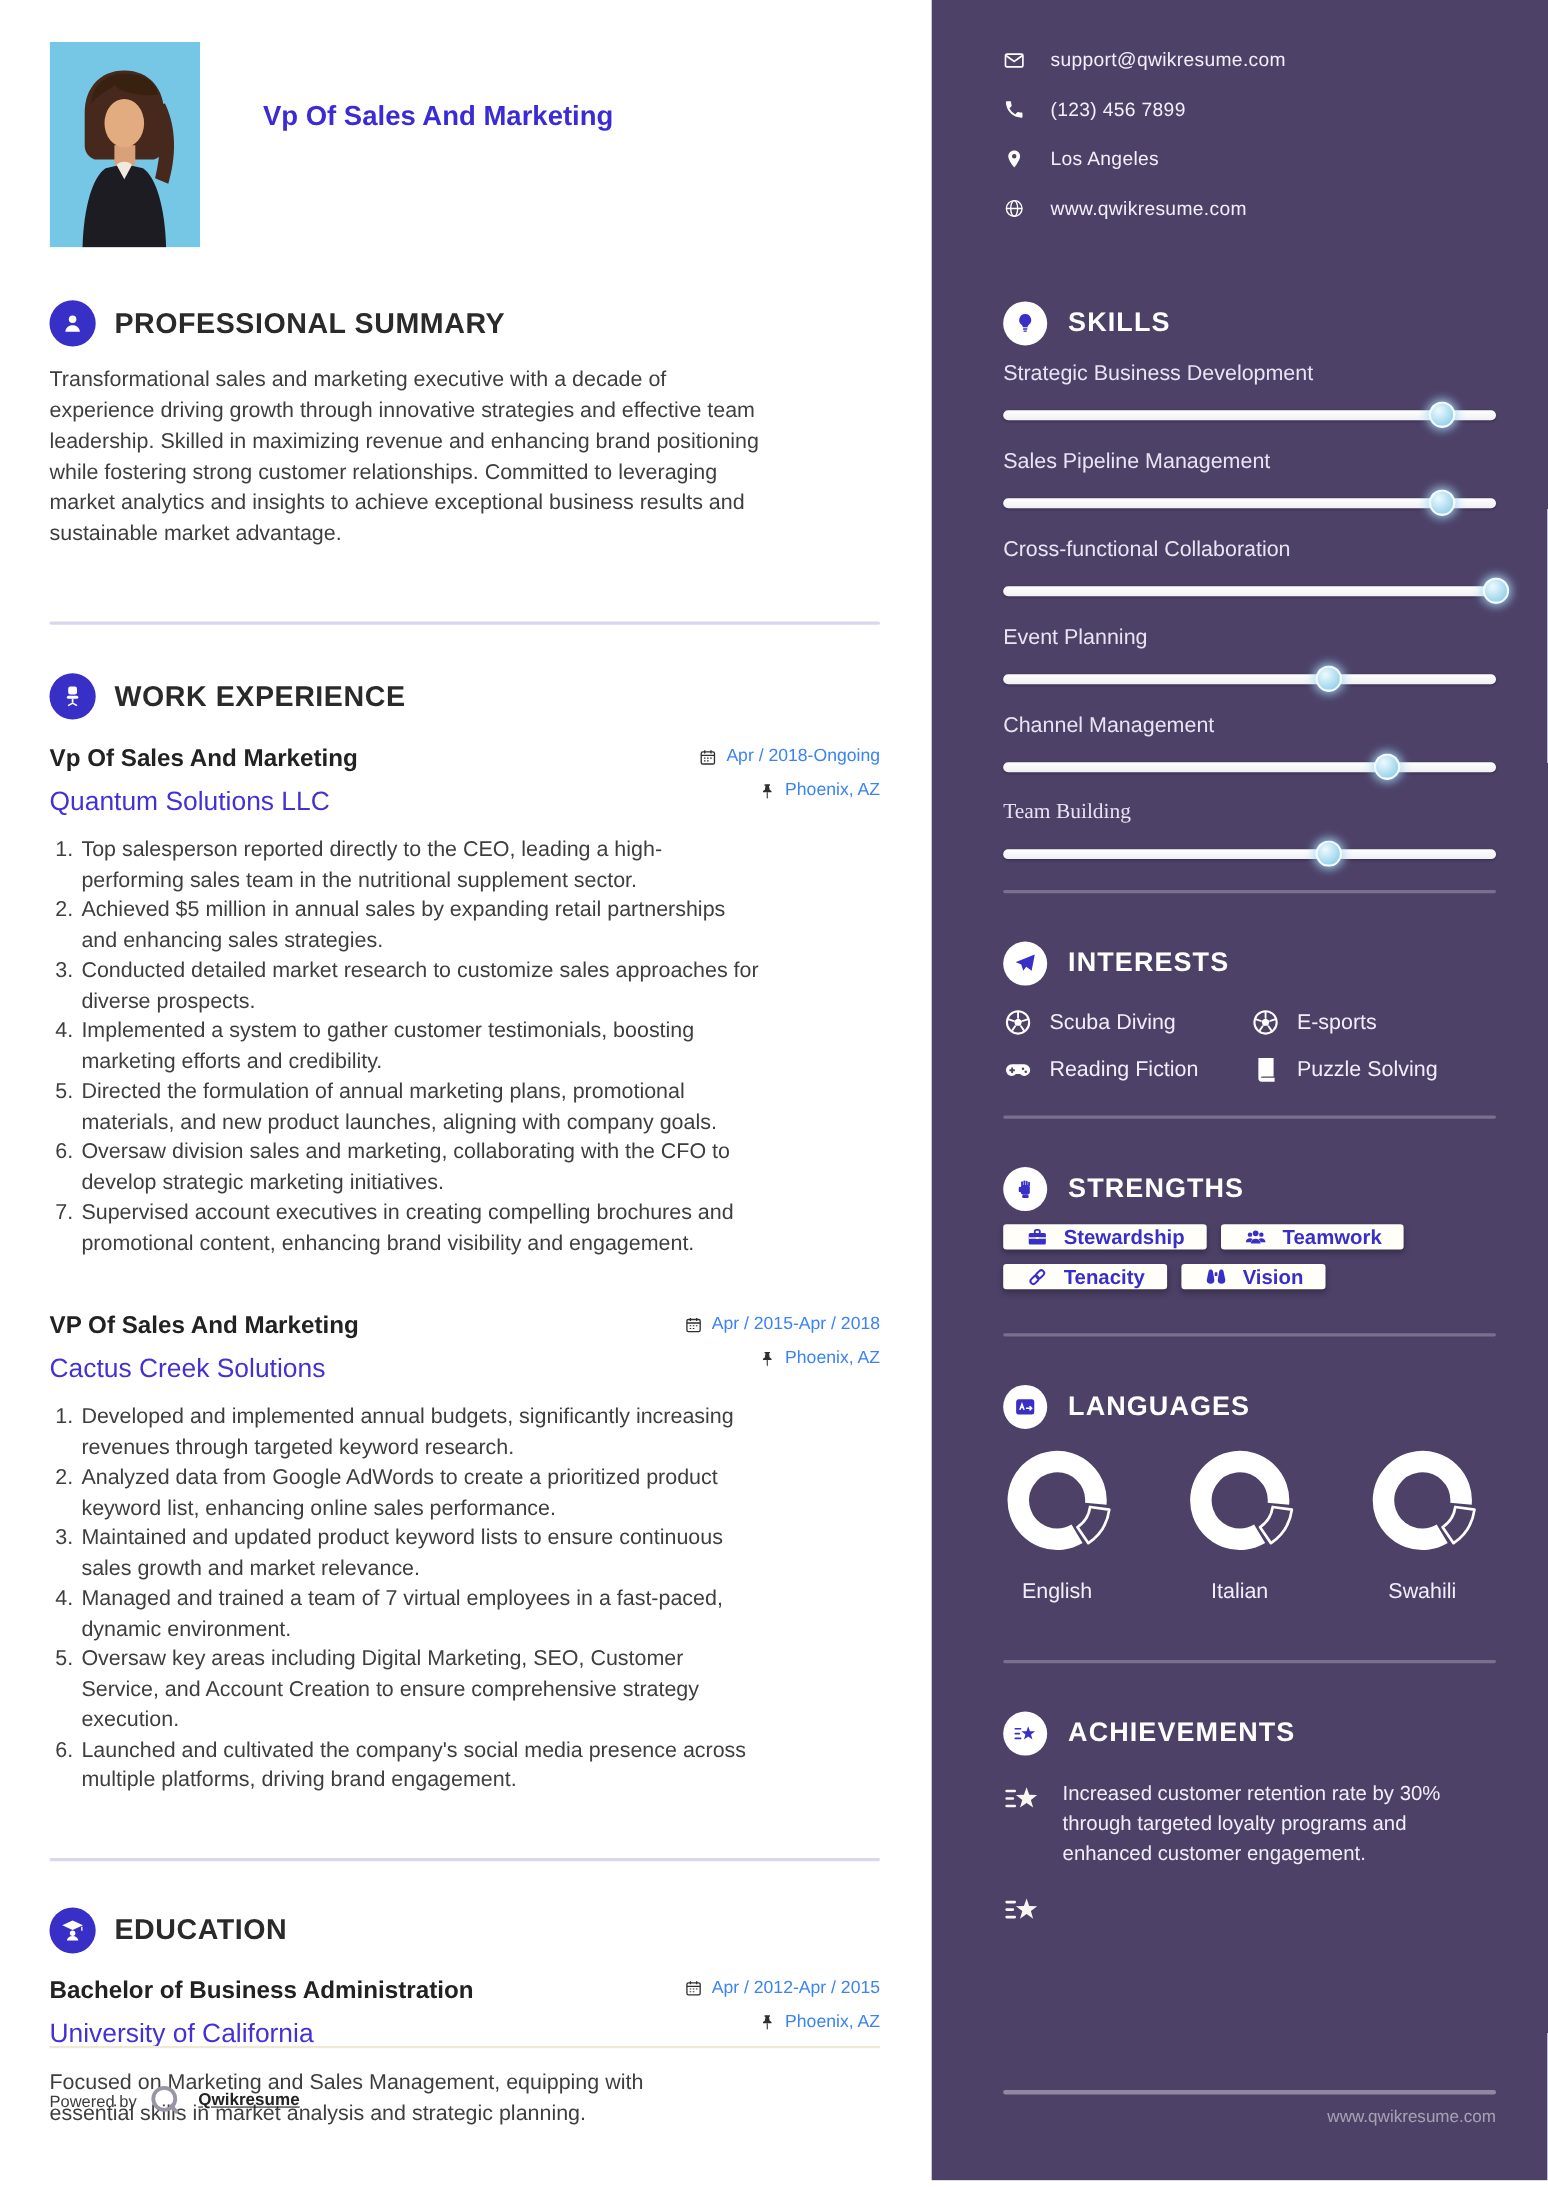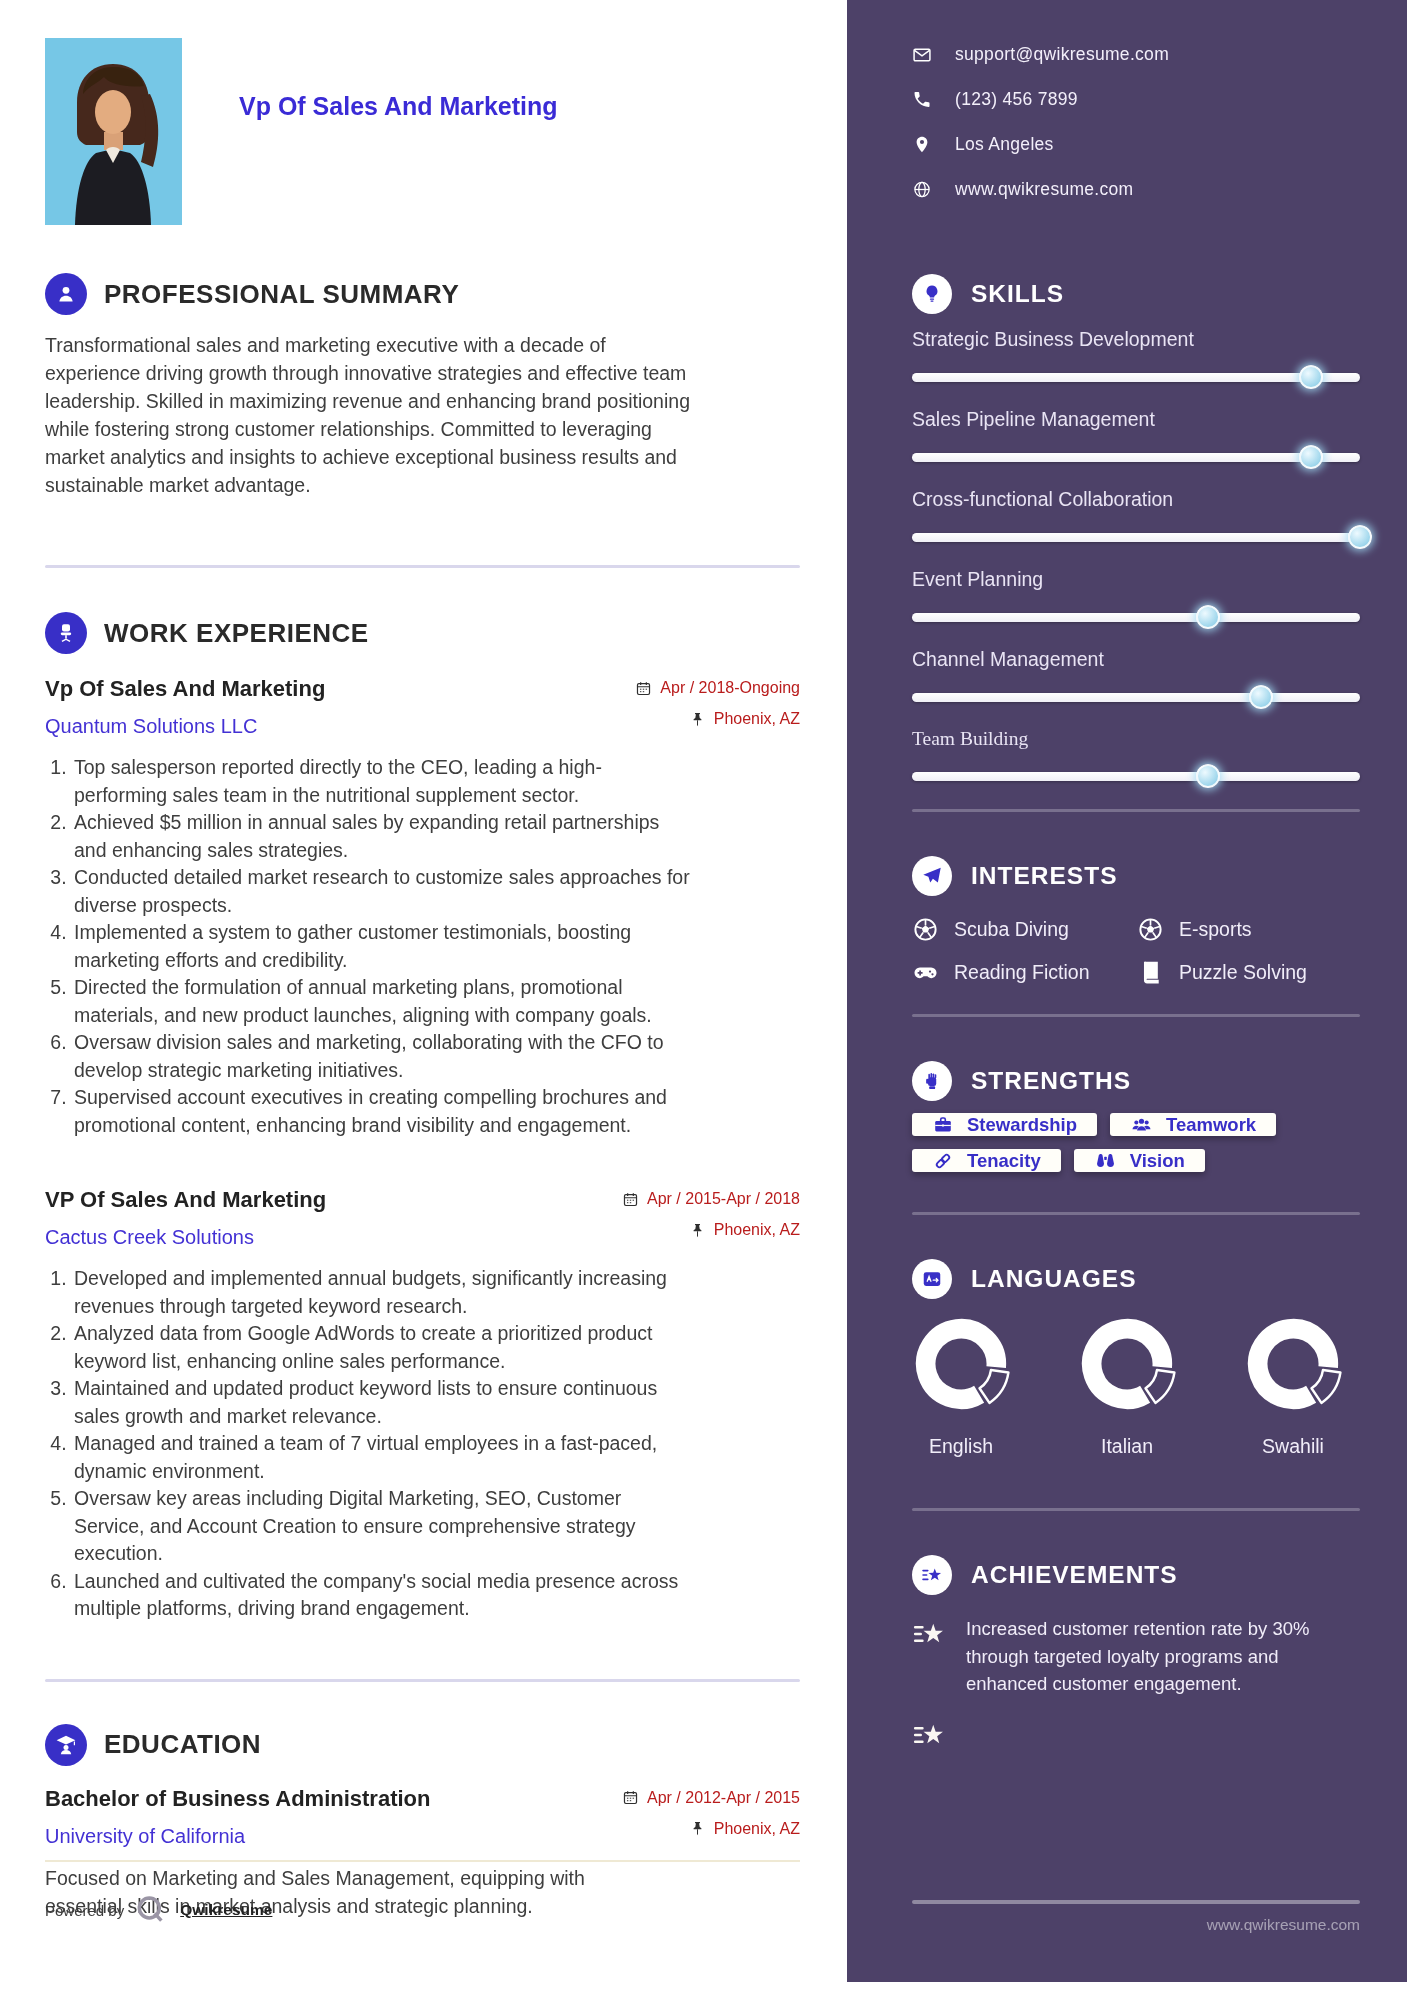"Apr / 2018-Ongoing" .meta-row { color: #b91c1c -> #3b82f6 }
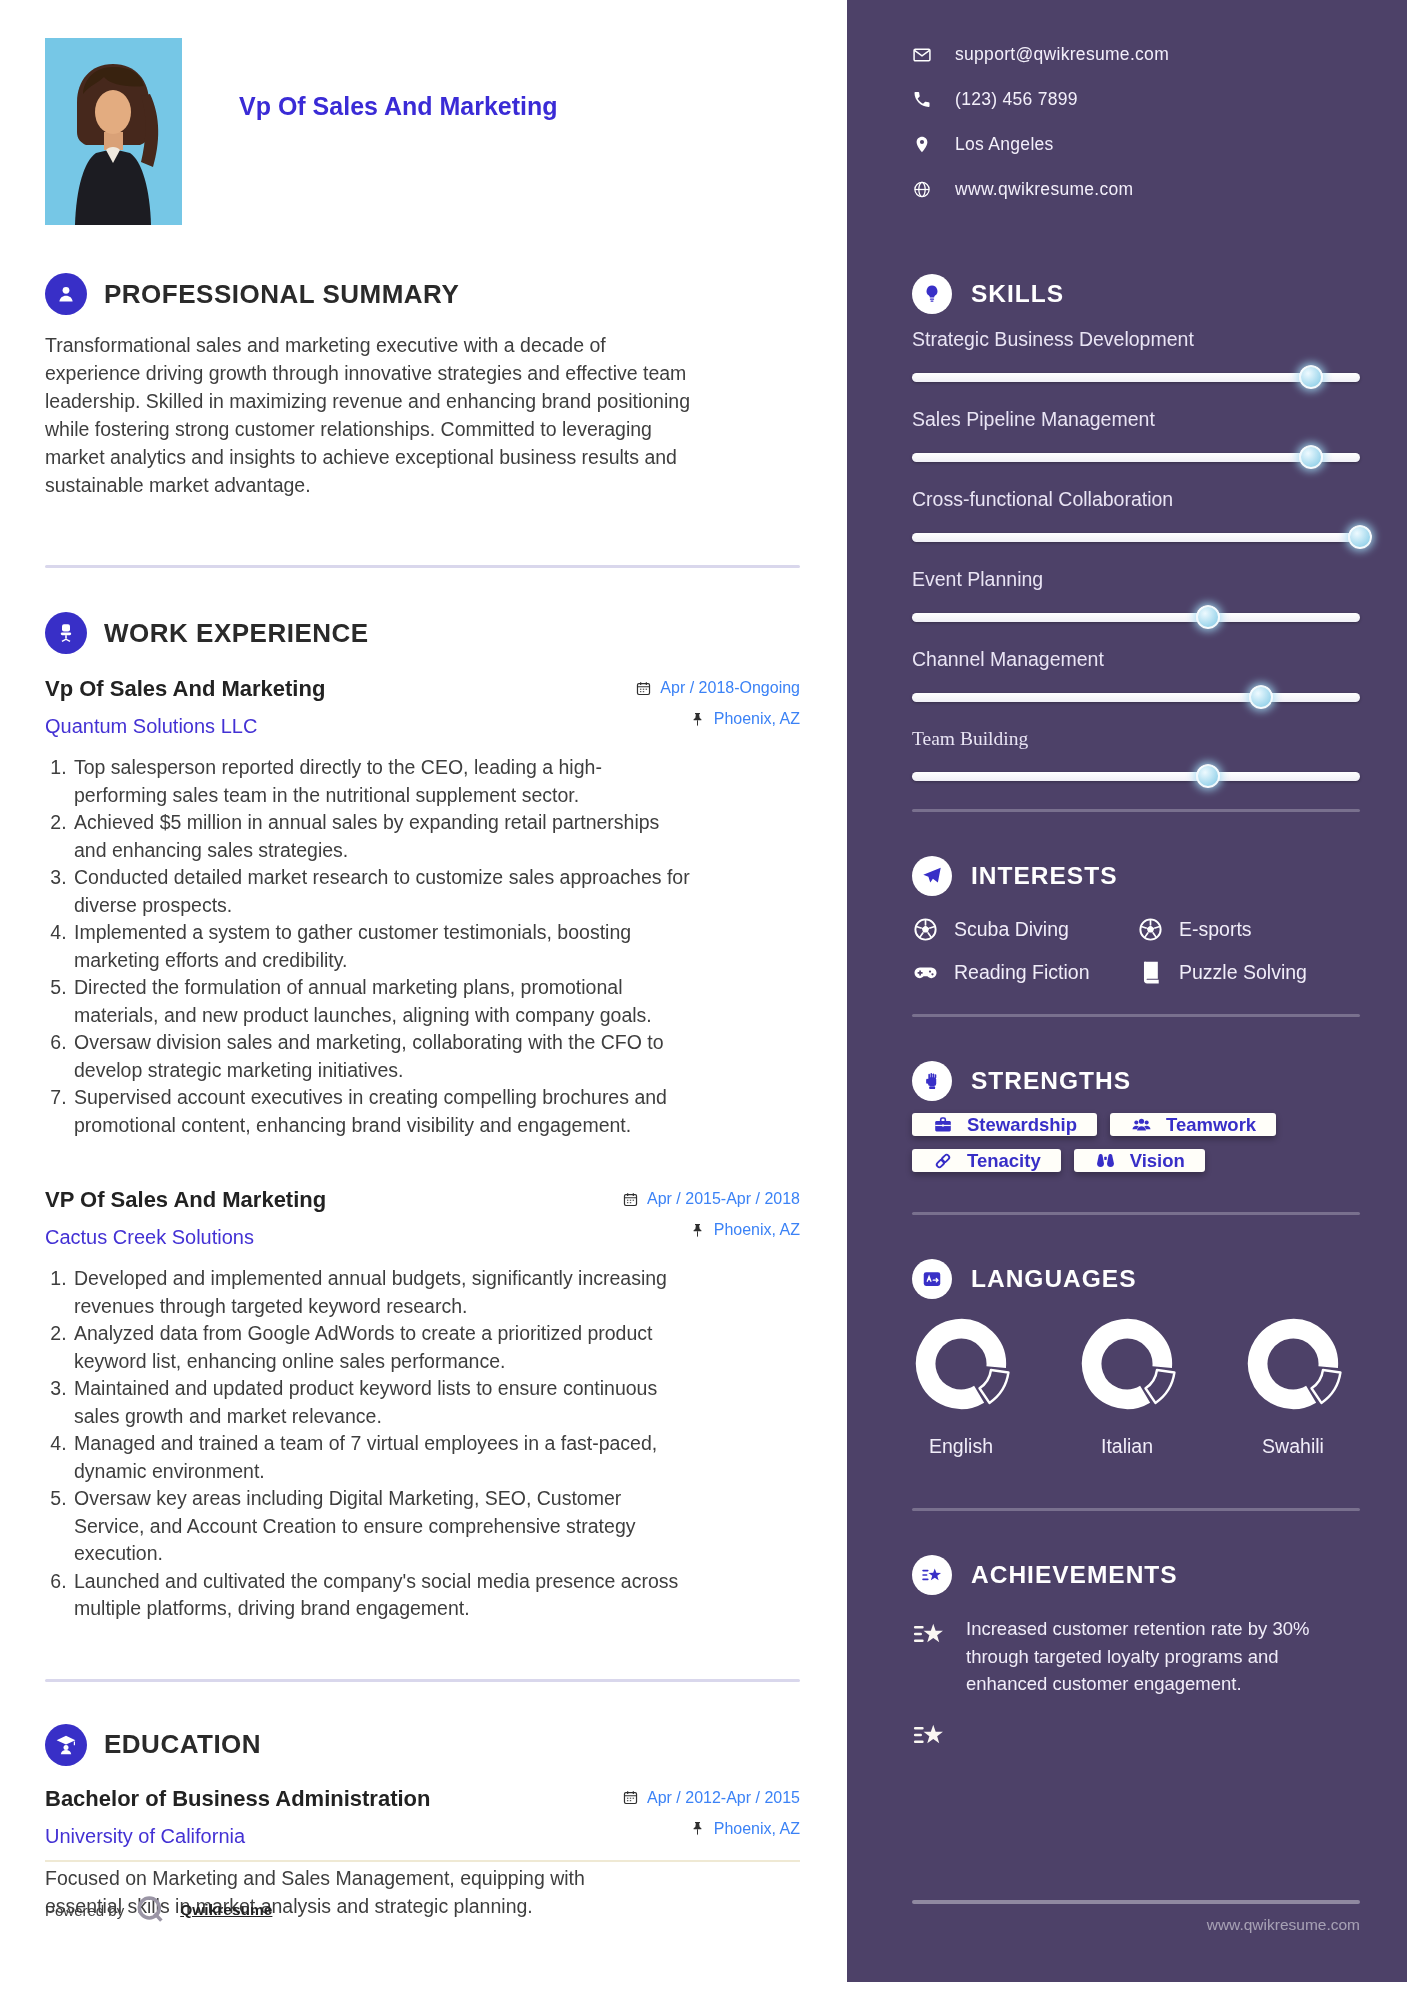"Quantum Solutions LLC" .job-company { font-size: 20px -> 24px }
